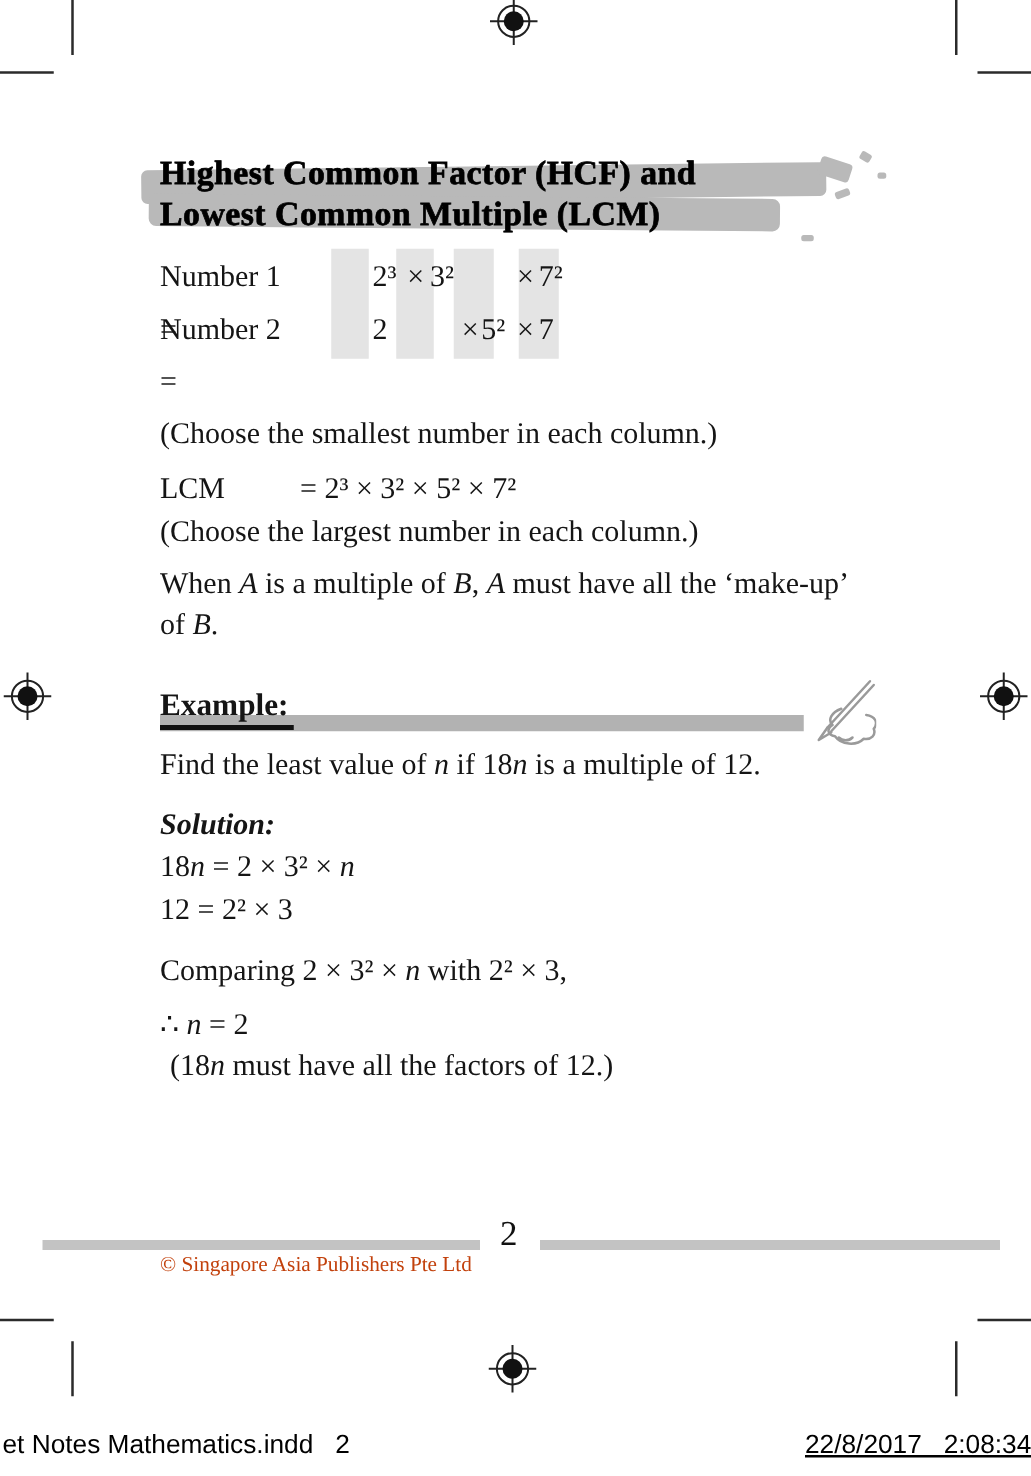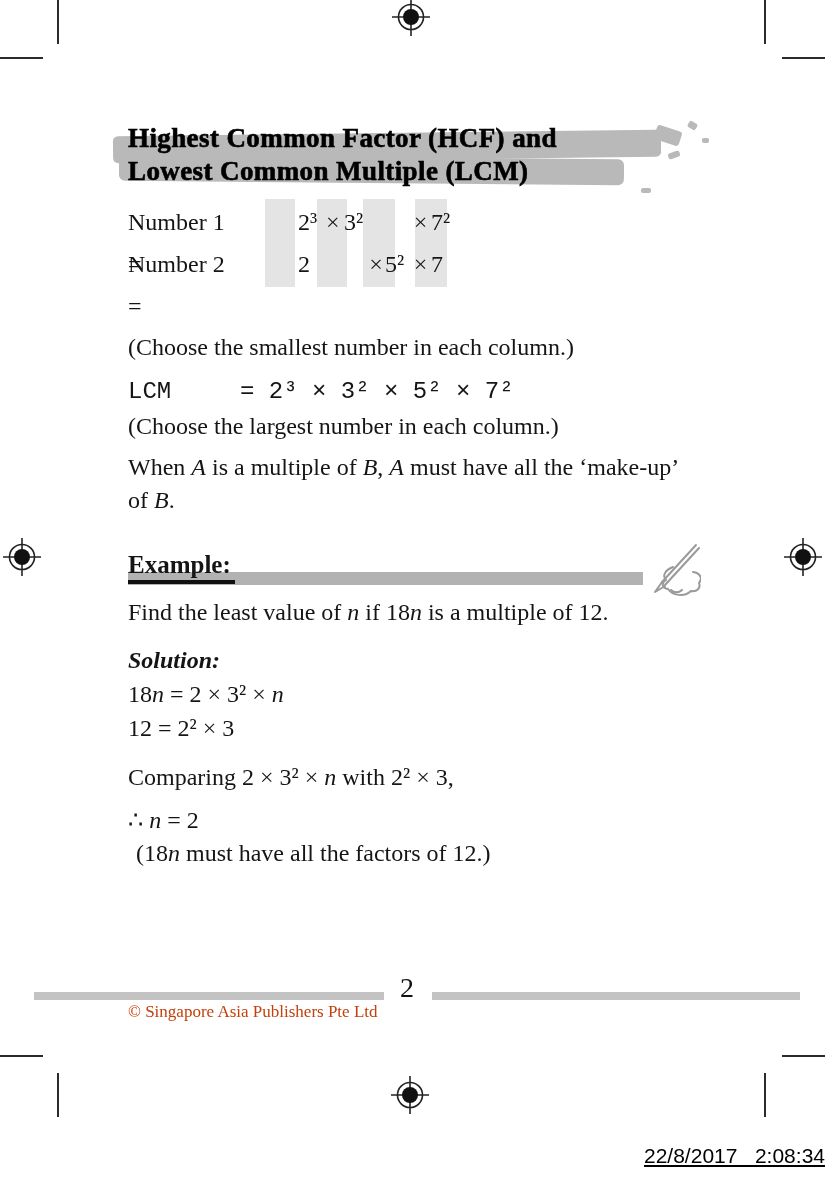"LCM" div.t { font-family: Liberation Mono, monospace -> none }
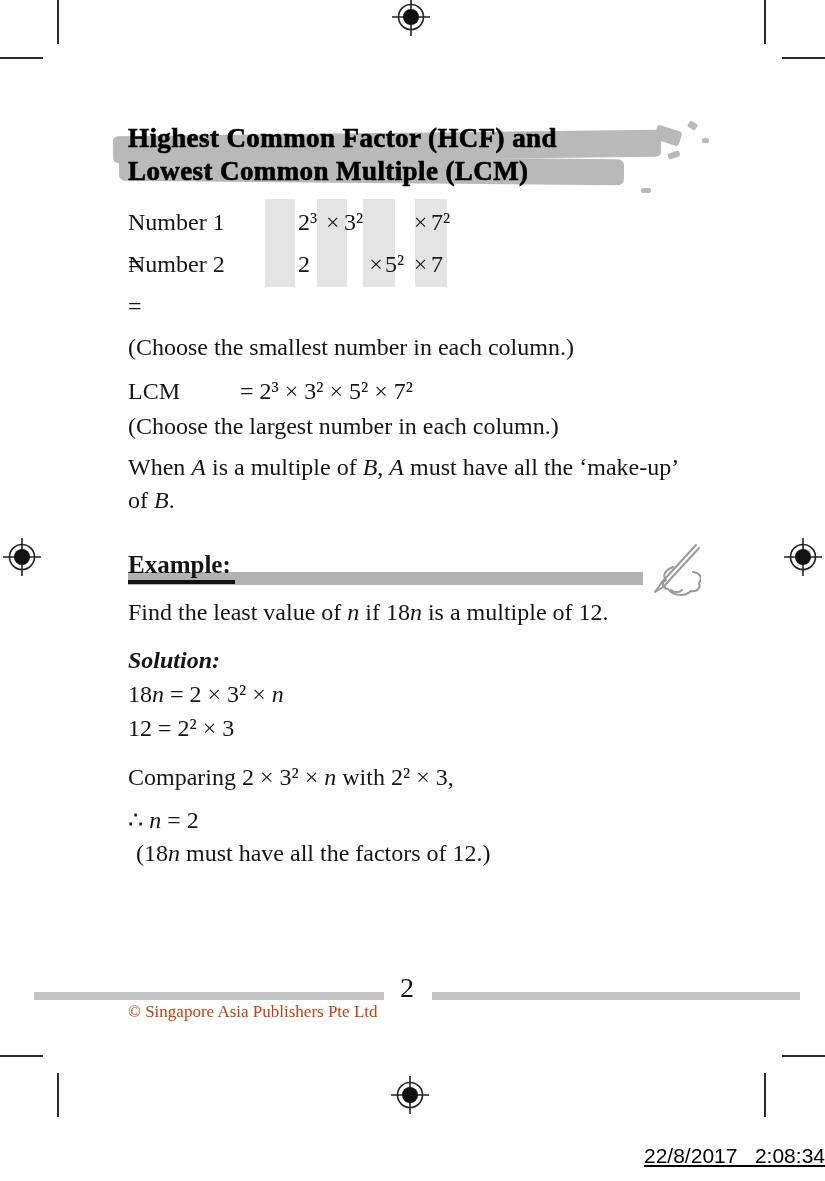"et Notes Mathematics.indd 2" div.slug { html: none -> <div>et Notes Mathematics.indd 2</div> }
